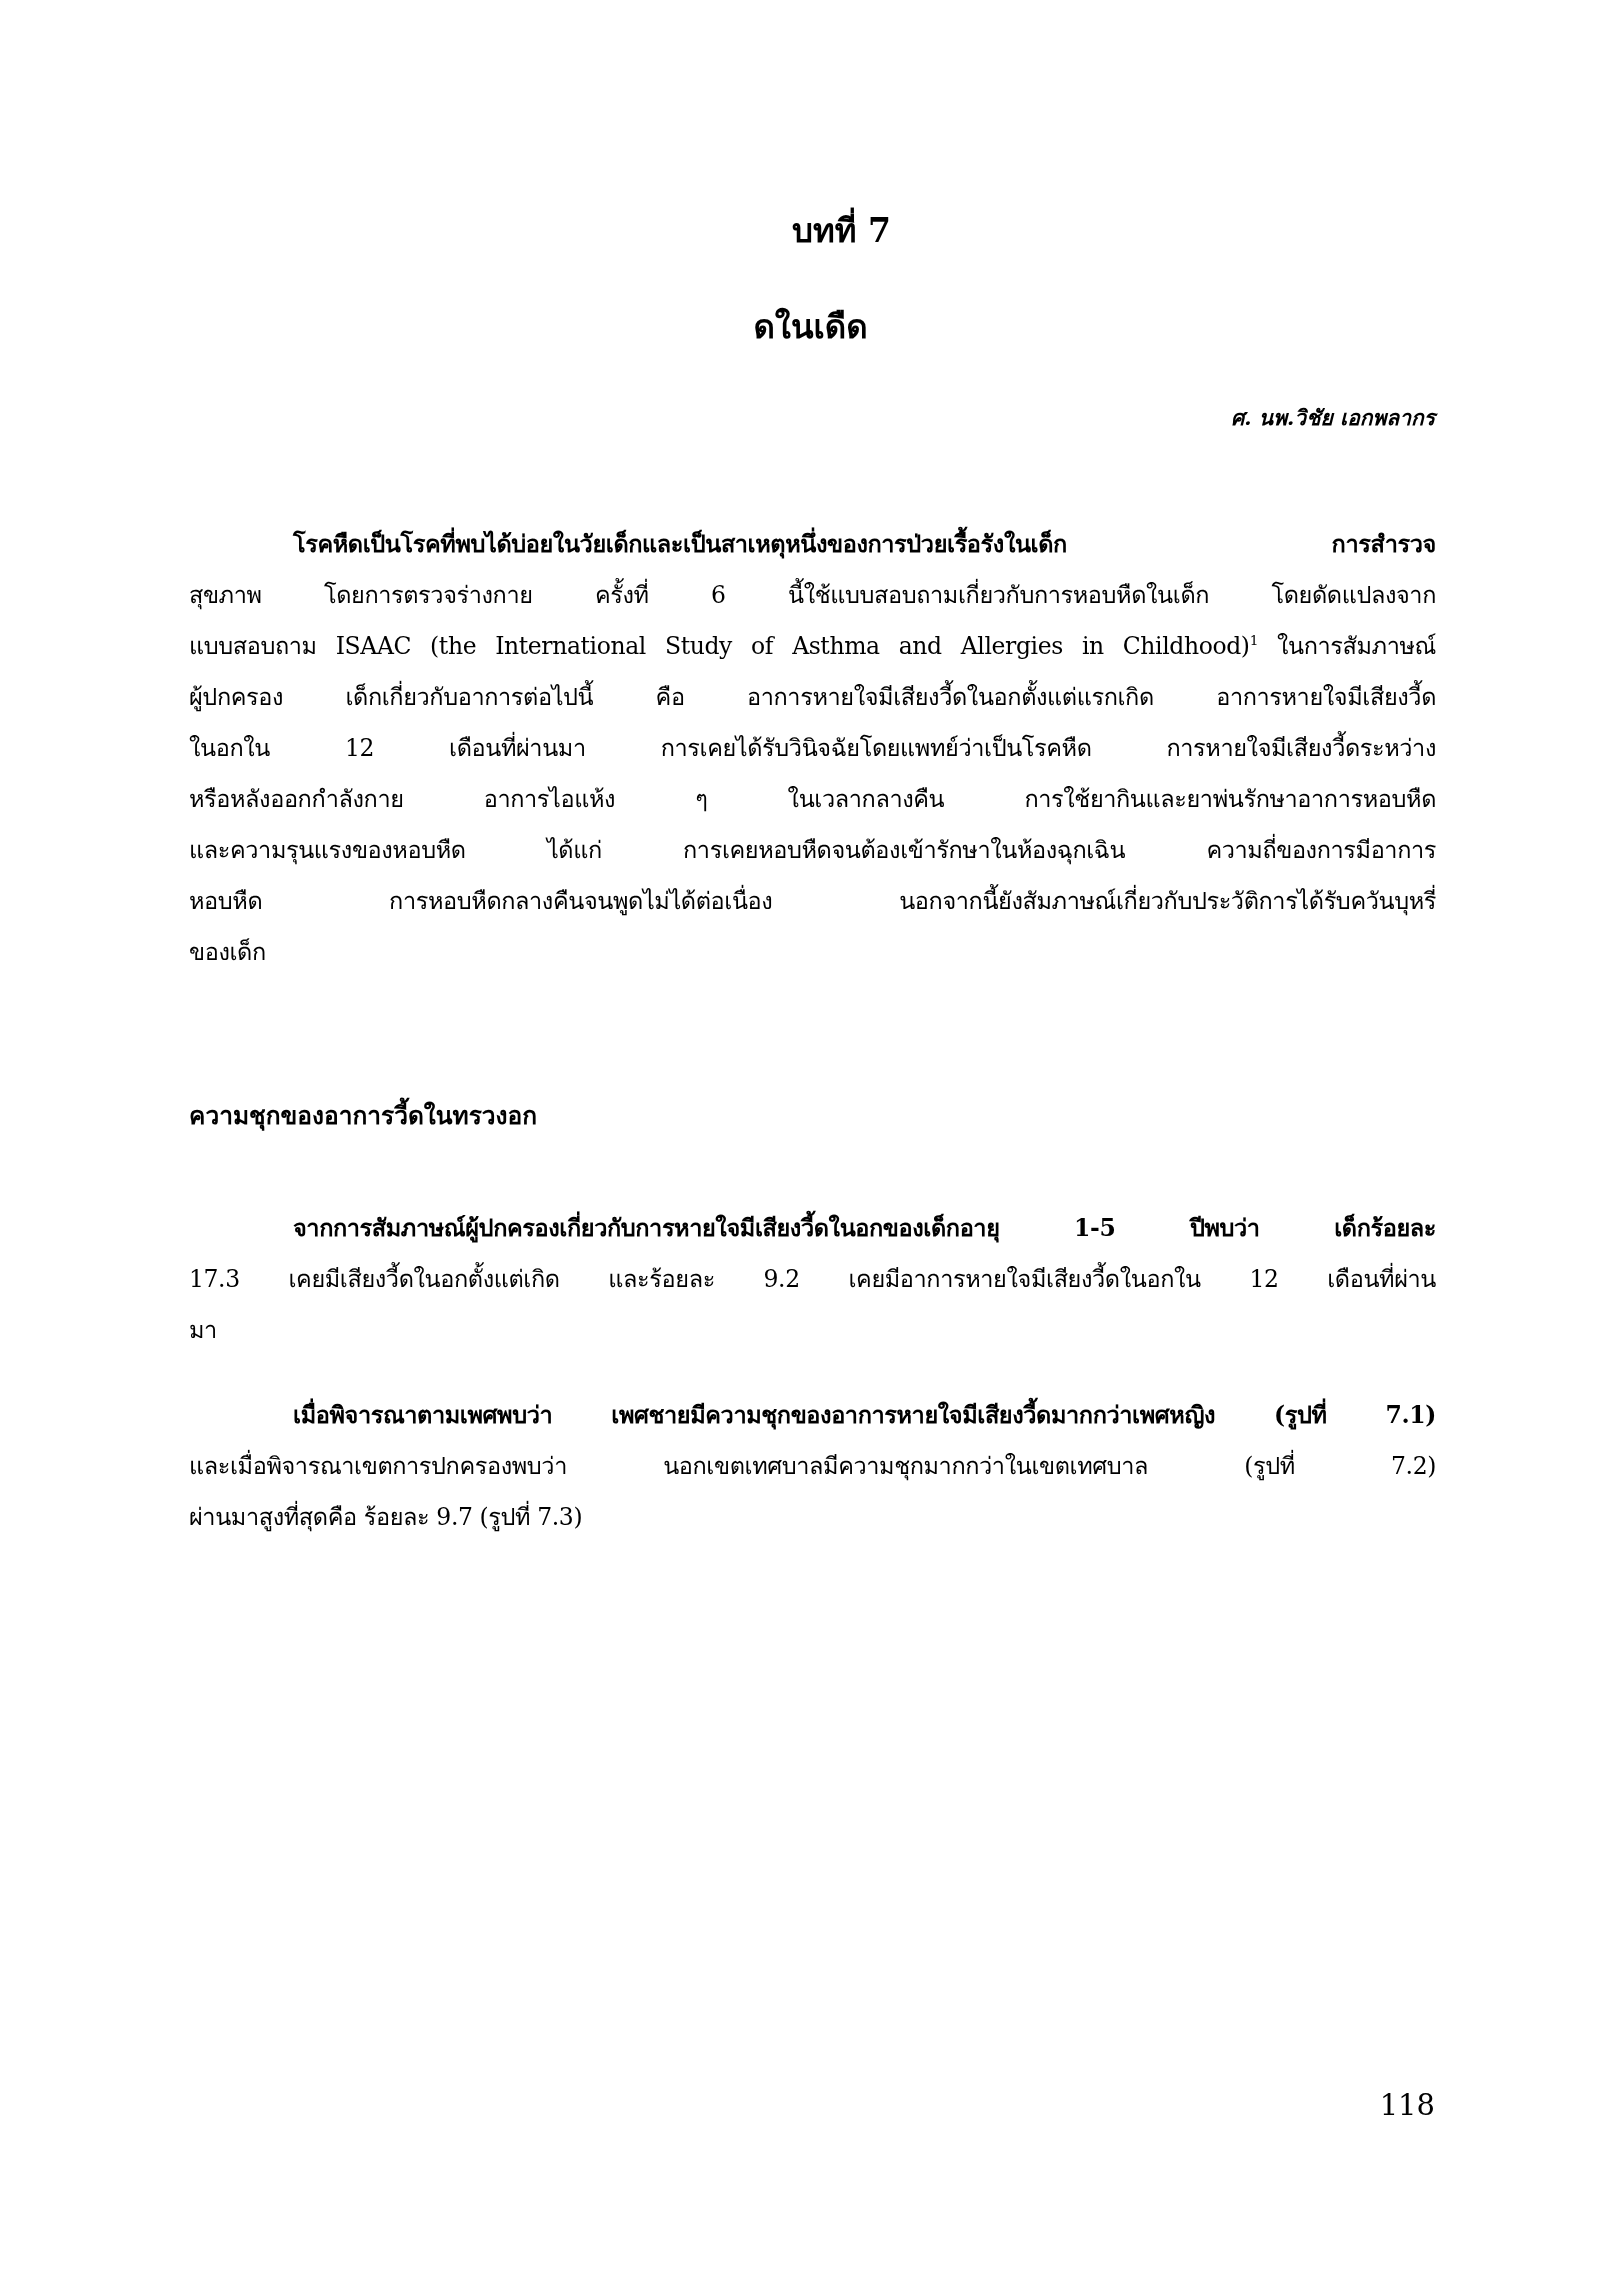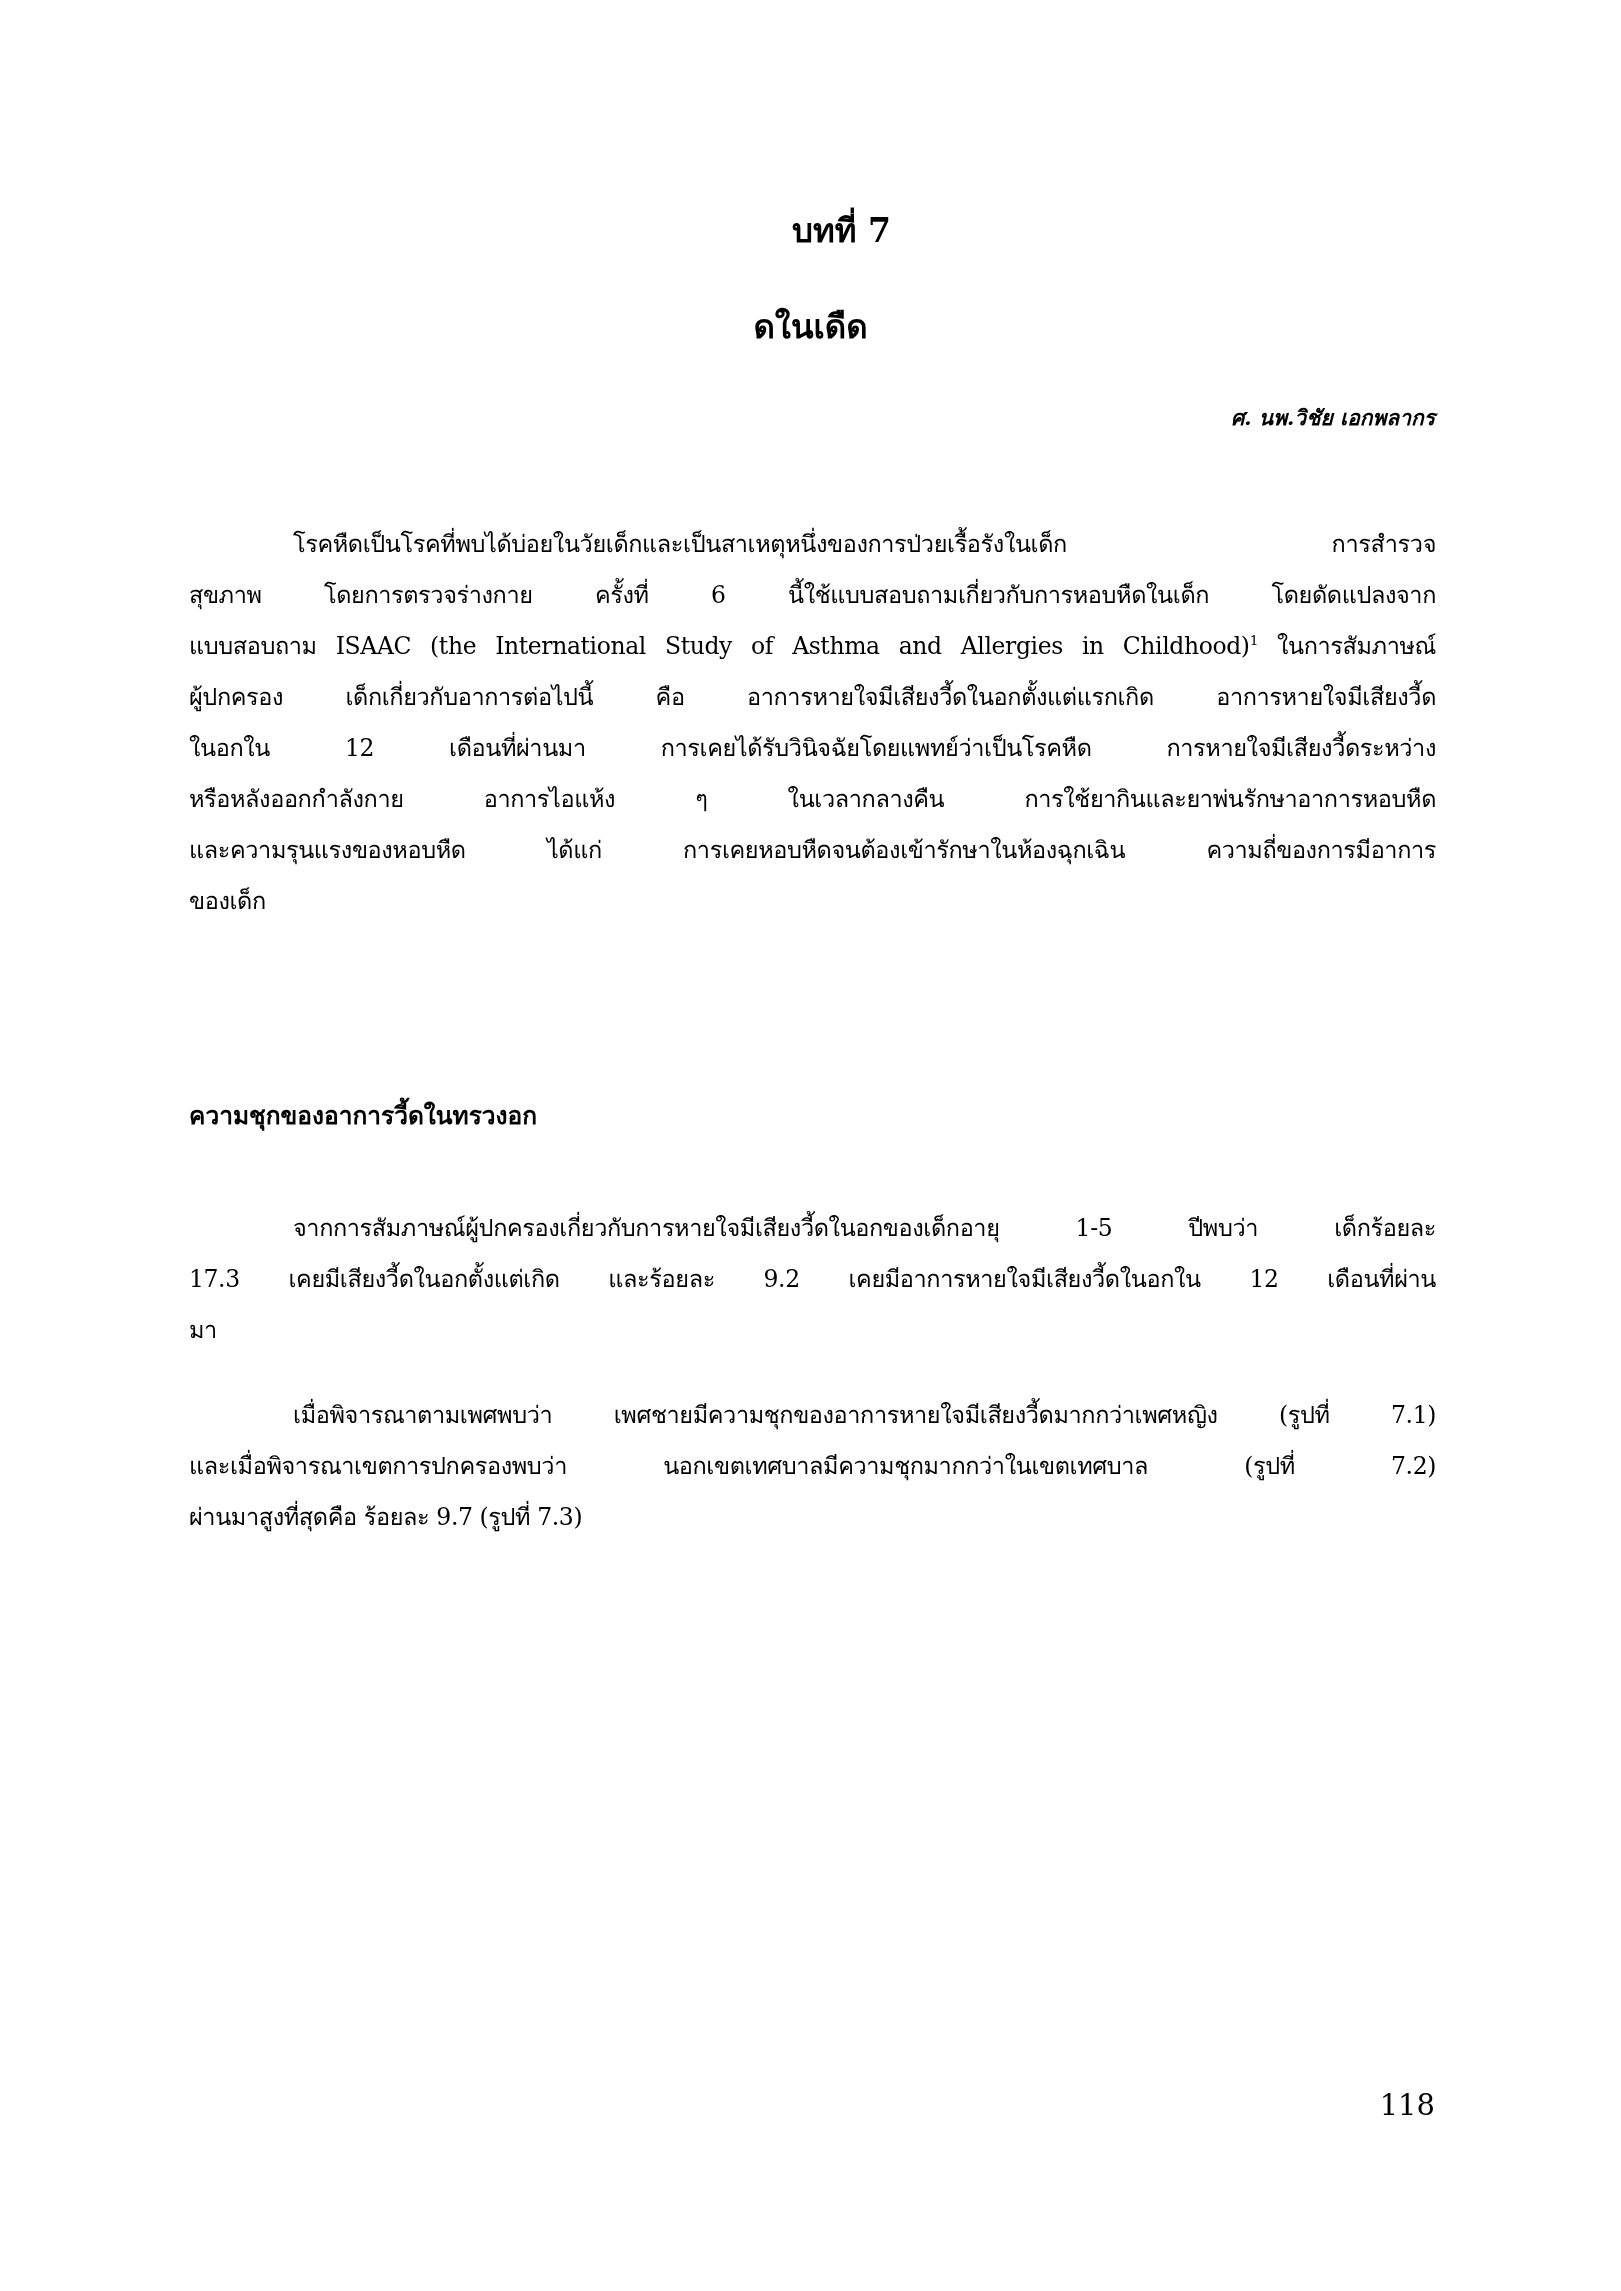"โรคหืดเป็นโรคที่พบได้บ่อยในวัยเด็กและเป็" .line.indent { font-weight: none -> bold }
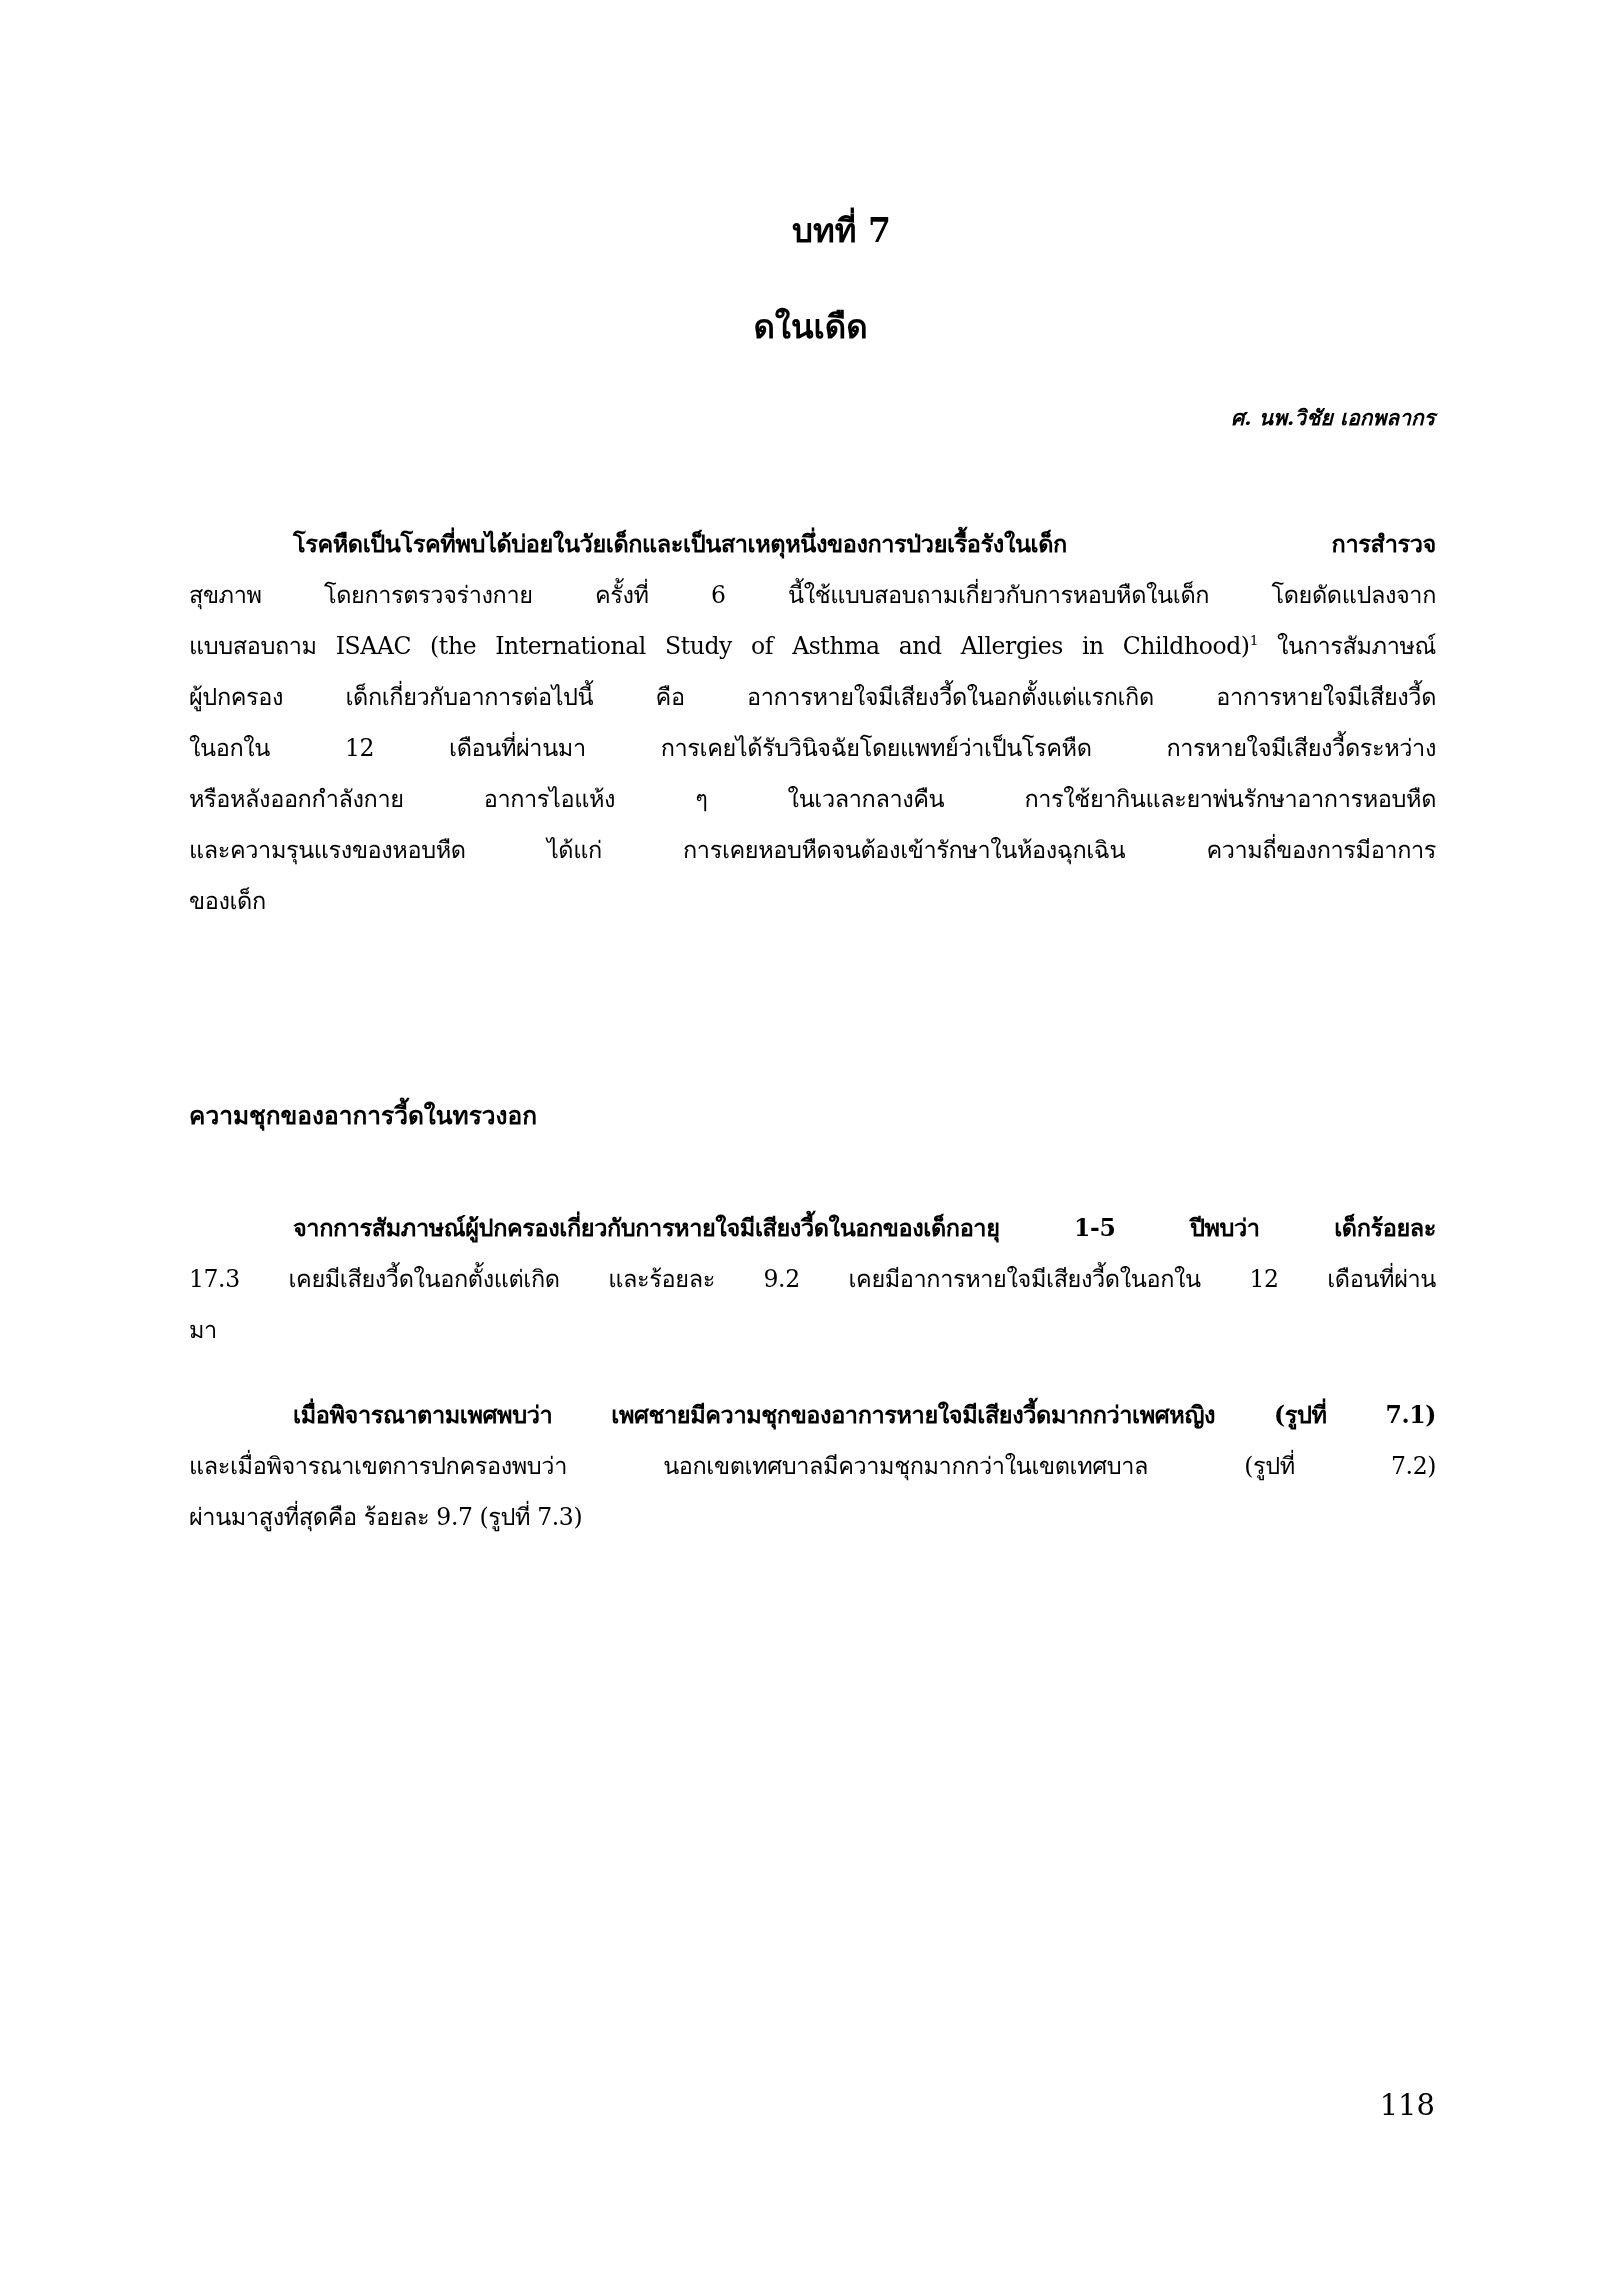"หอบหืด" span.line { html: none -> <span>หอบหืด การหอบหืดกลางคืนจนพูดไม่ได้ต่อเนื่อง นอกจากนี้ยังสัมภาษณ์เกี่ยวกับประวัติการได้รับควันบุหรี่</span> }
